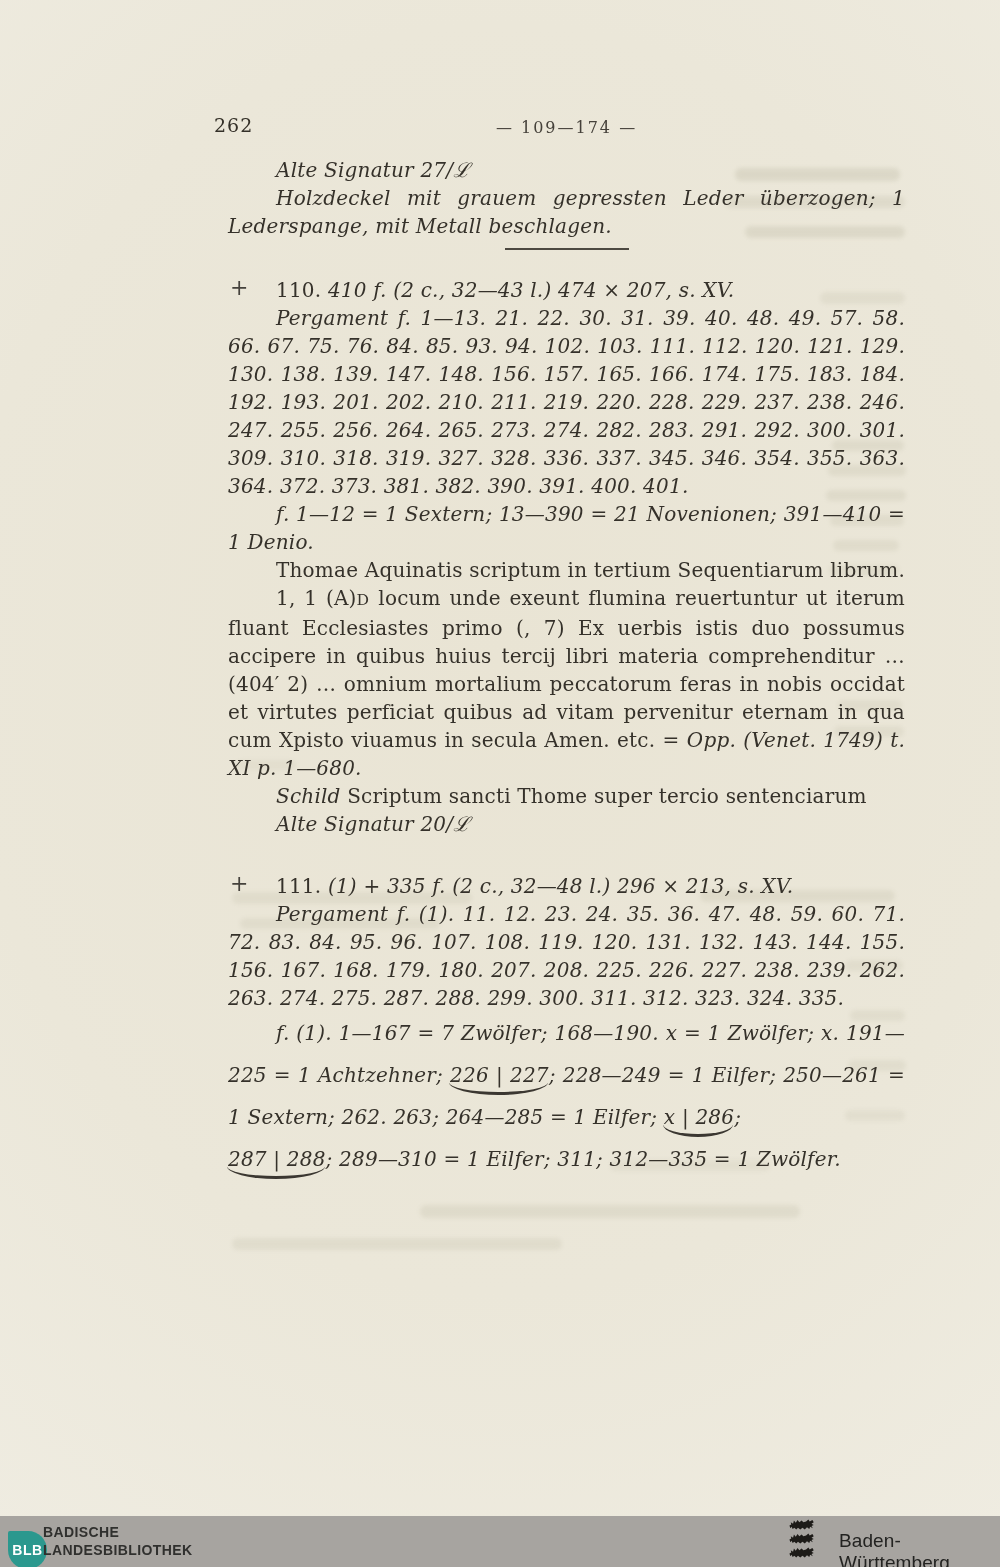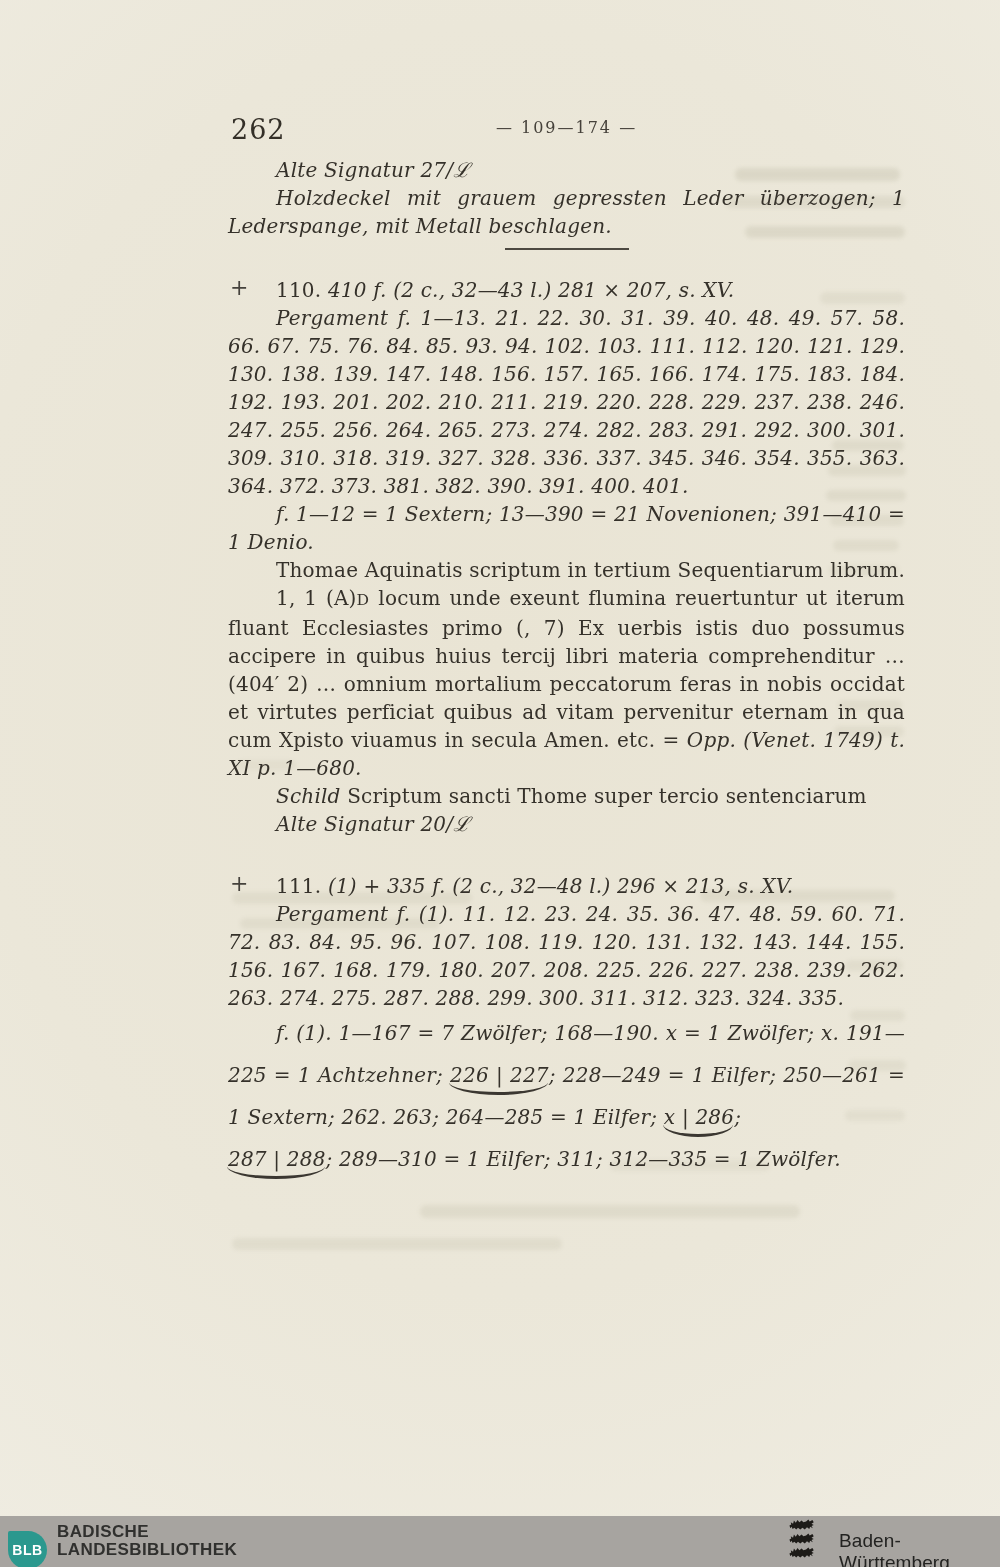"262" #page-num { font-size: 27px -> 19px; left: 231px -> 214px }
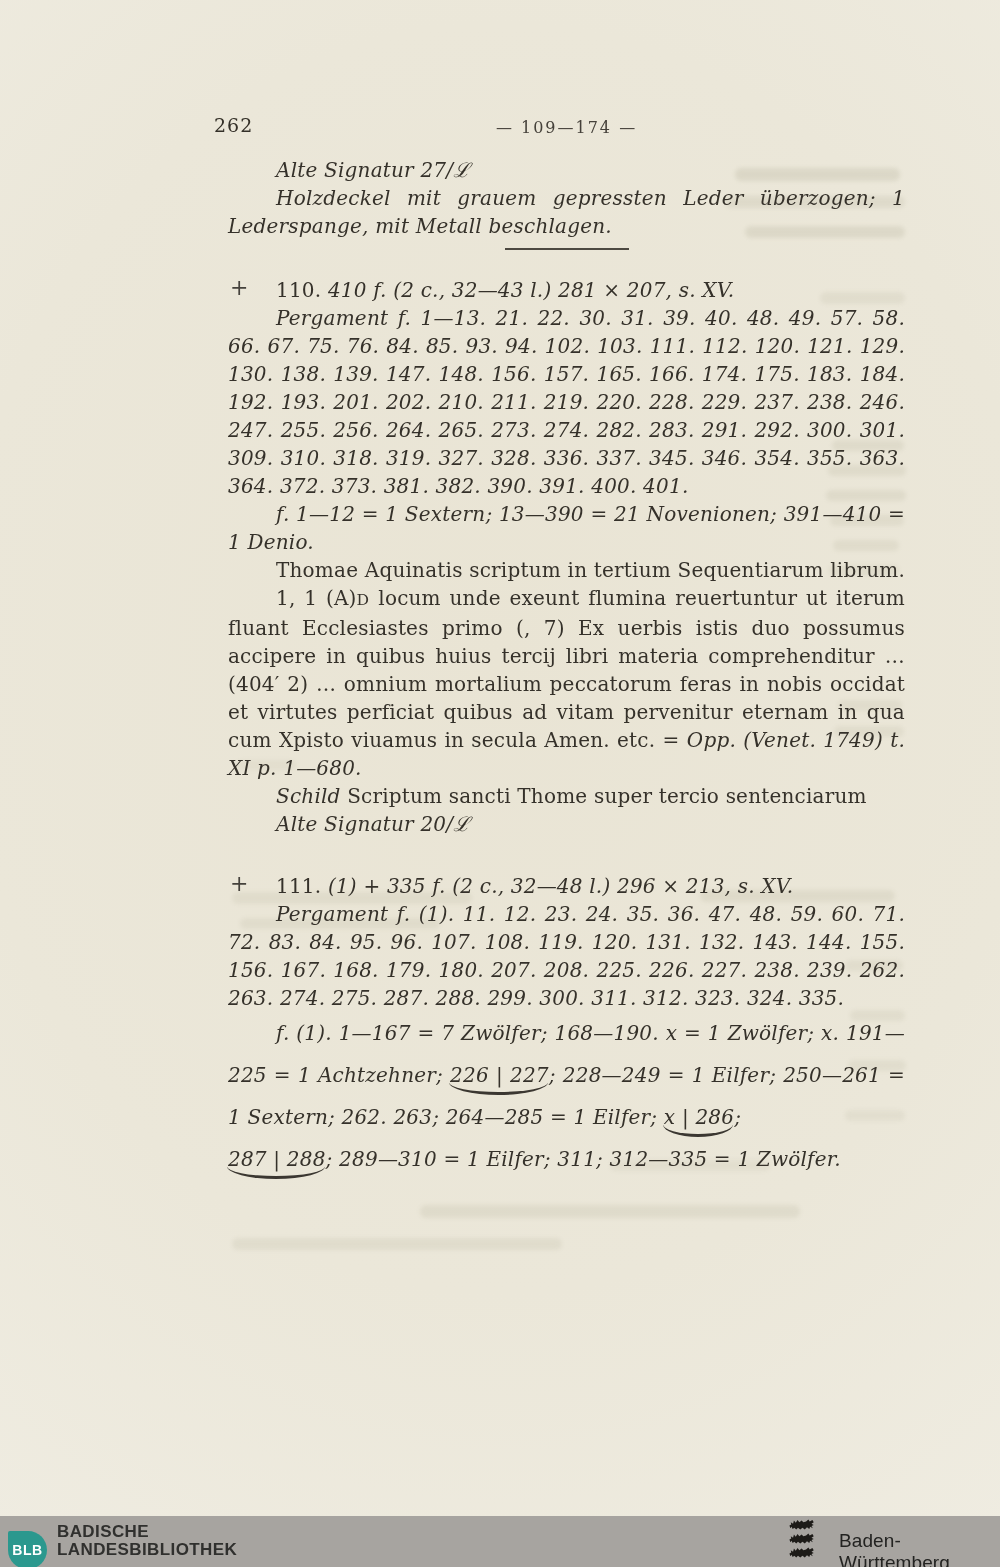"410 f. (2 c., 32—43" span.seg-i { text: 281 -> 474 }
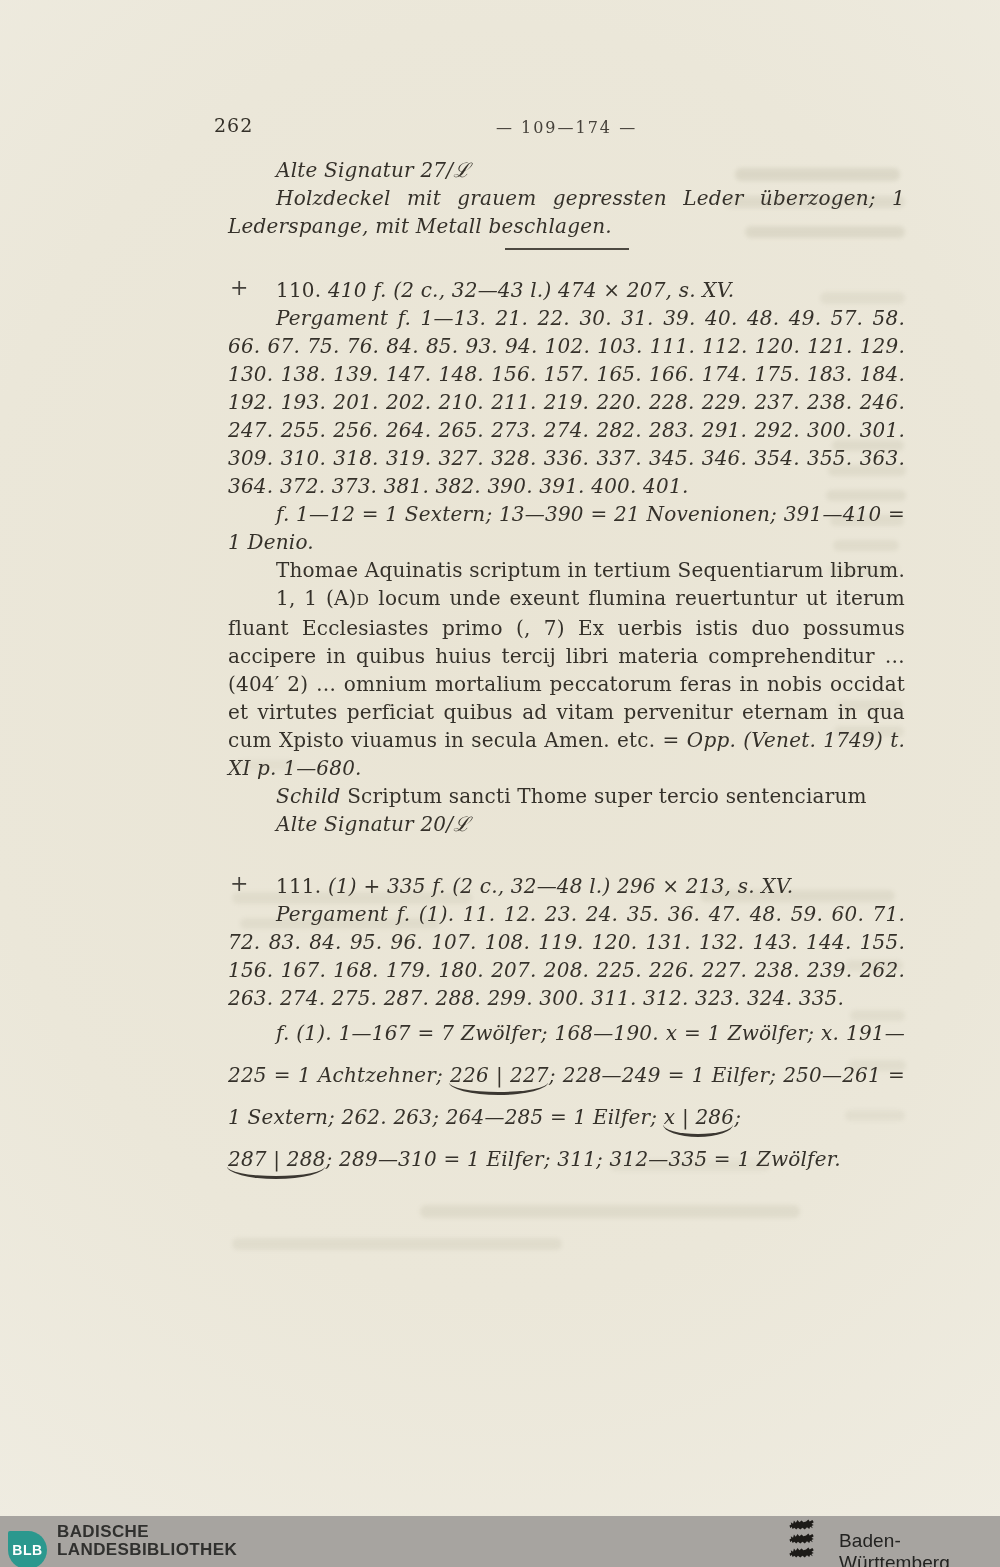"BADISCHE" .lib-name { font-size: 17px -> 14px; left: 57px -> 43px }
